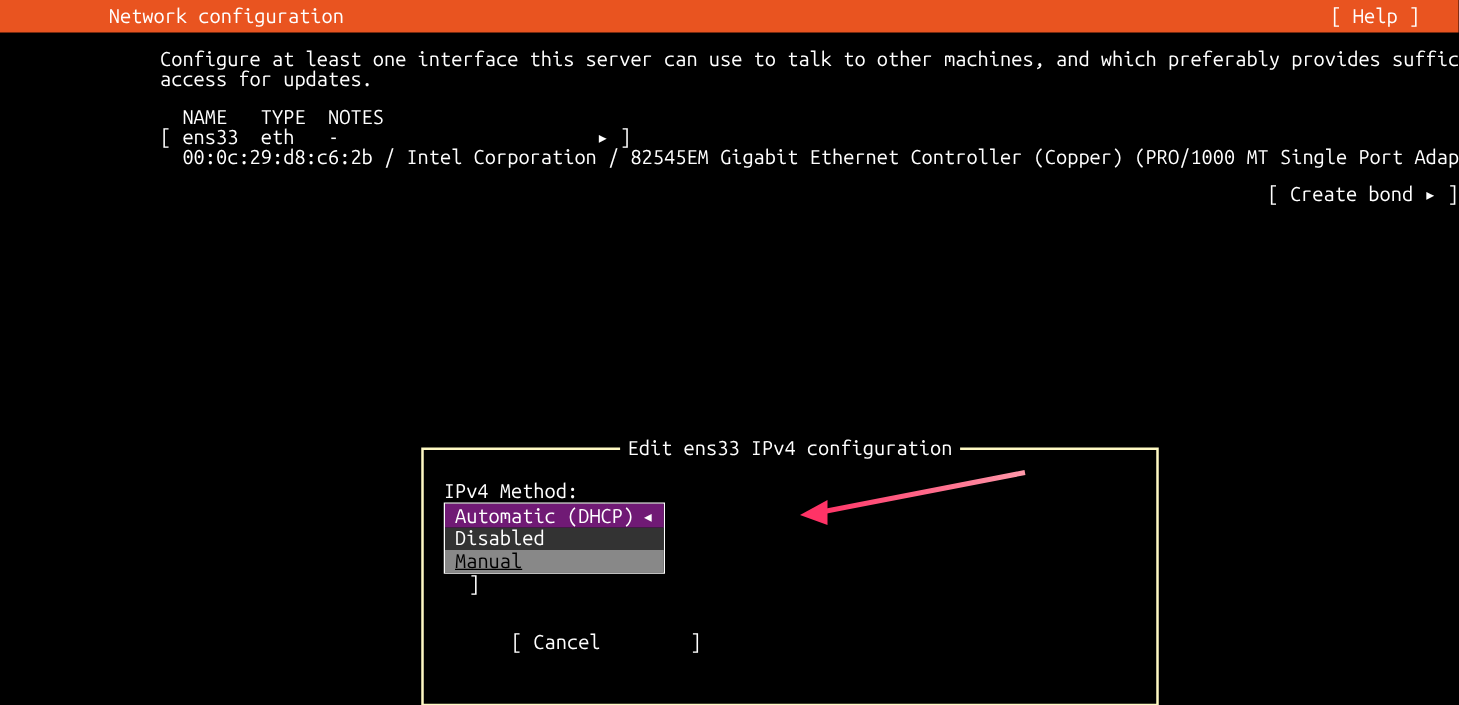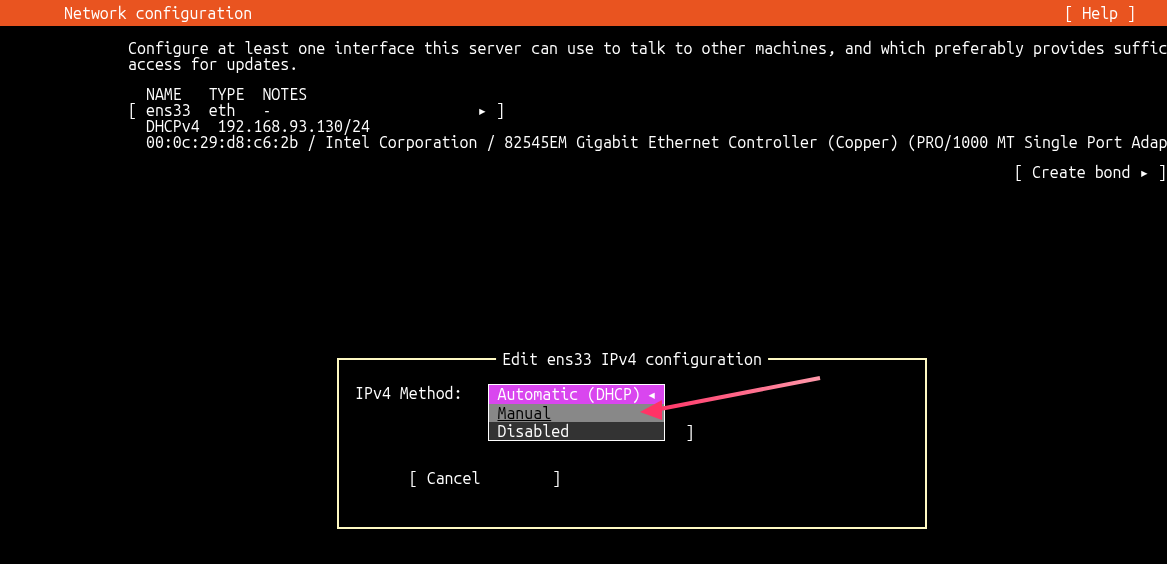"Network configuration" .header-left { padding-left: 64px -> 87px }
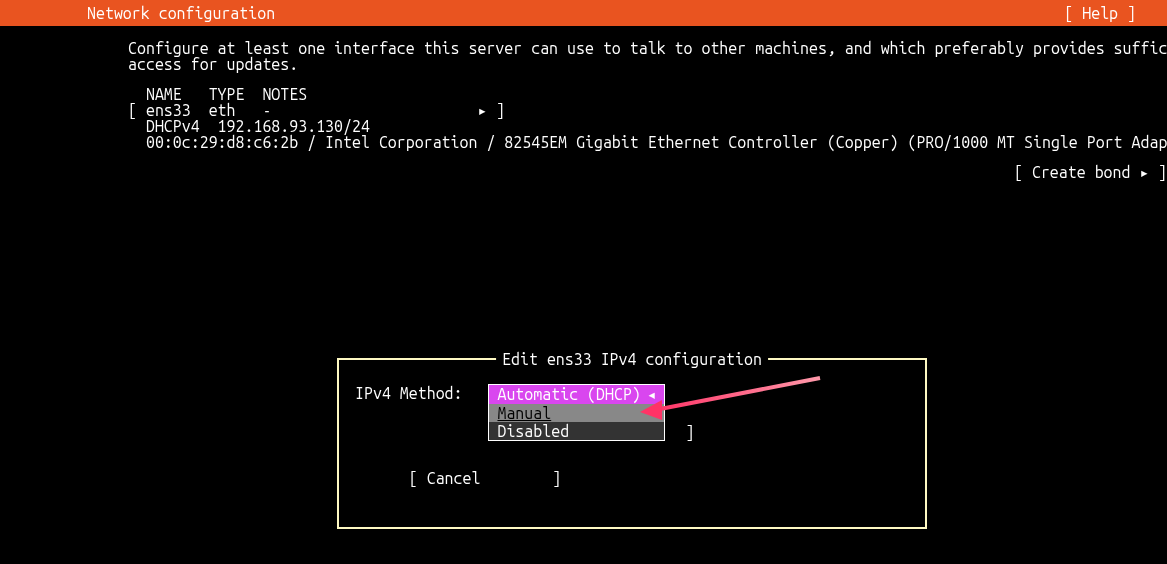"DHCPv4 192.168.93.130/24" div.iface-row { html: <div> DHCPv4 192.168.93.130/24</div> -> none }
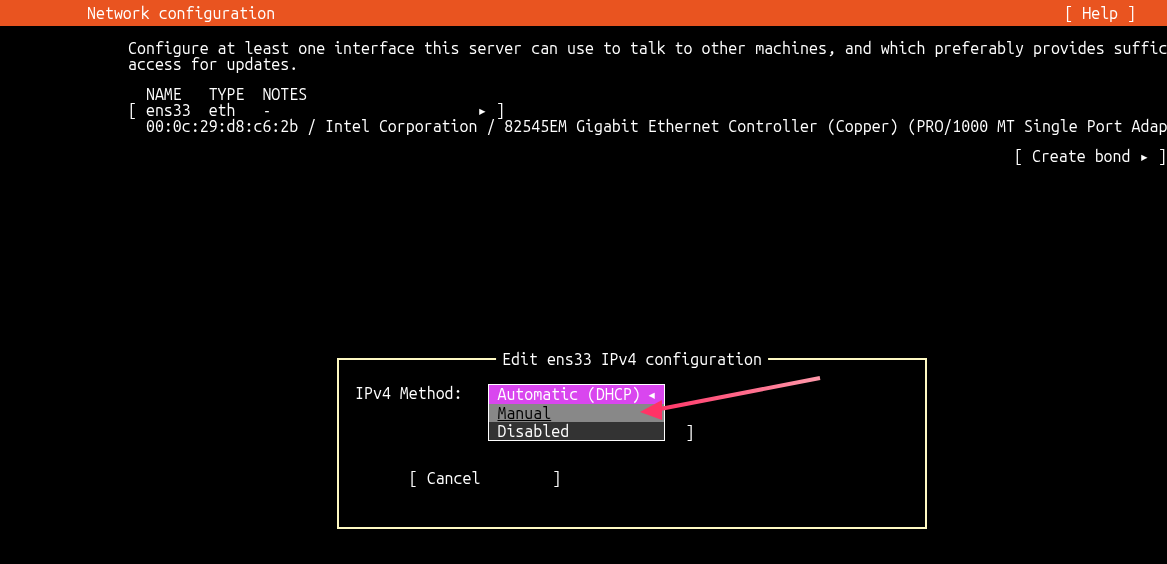"IPv4 Method:" .field-row { flex-direction: none -> column }
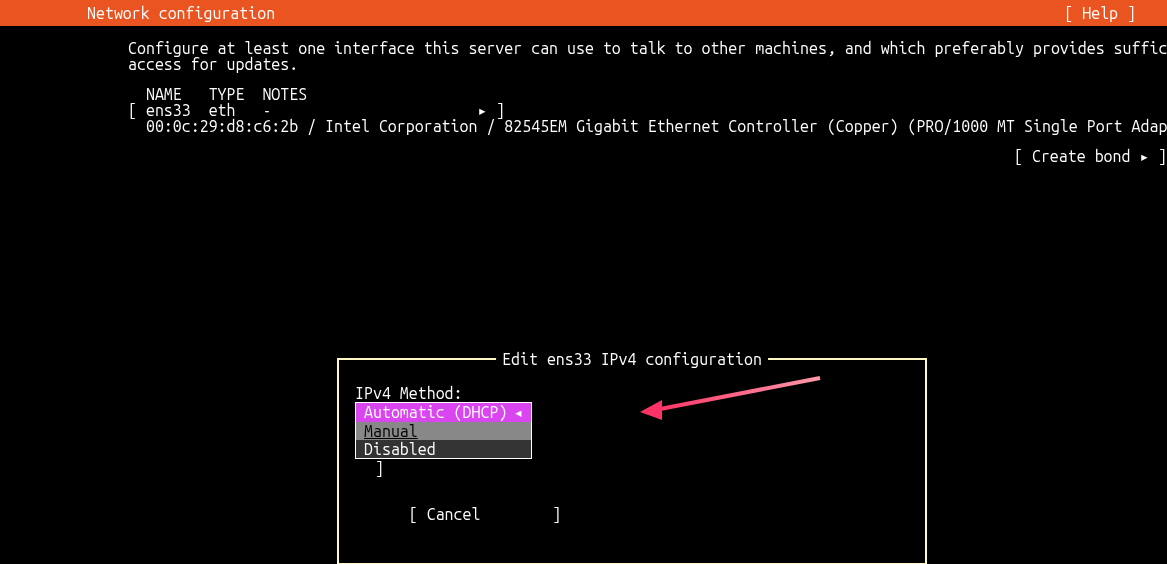"Automatic (DHCP) ◂" .dropdown-item.sel { background: #d946ef -> #701a75 }
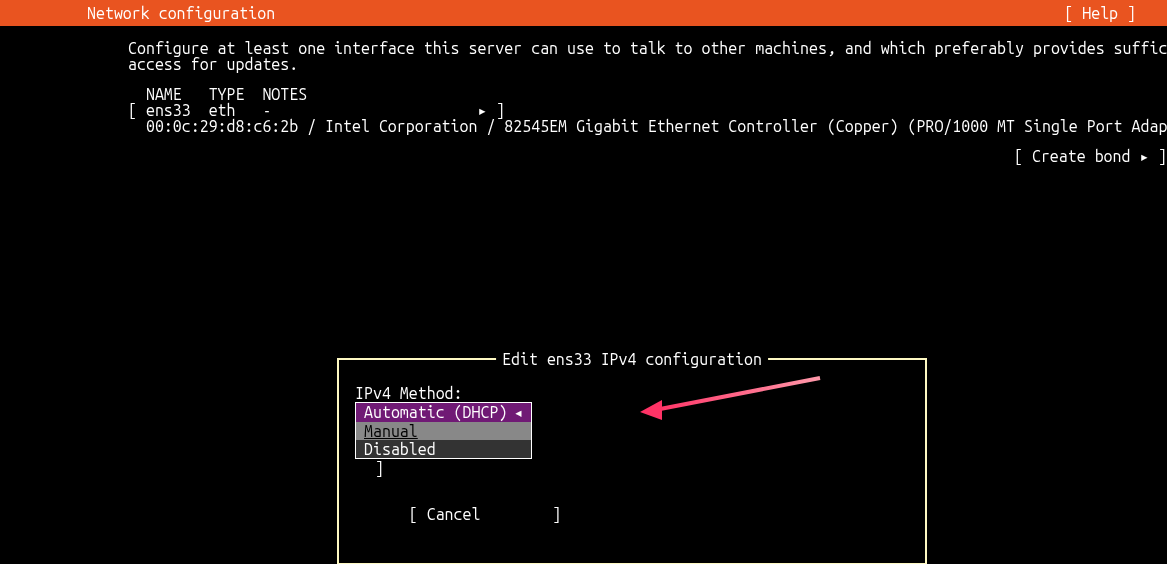"Manual" div.dropdown-item { order: before "Disabled" -> after "Disabled" }
